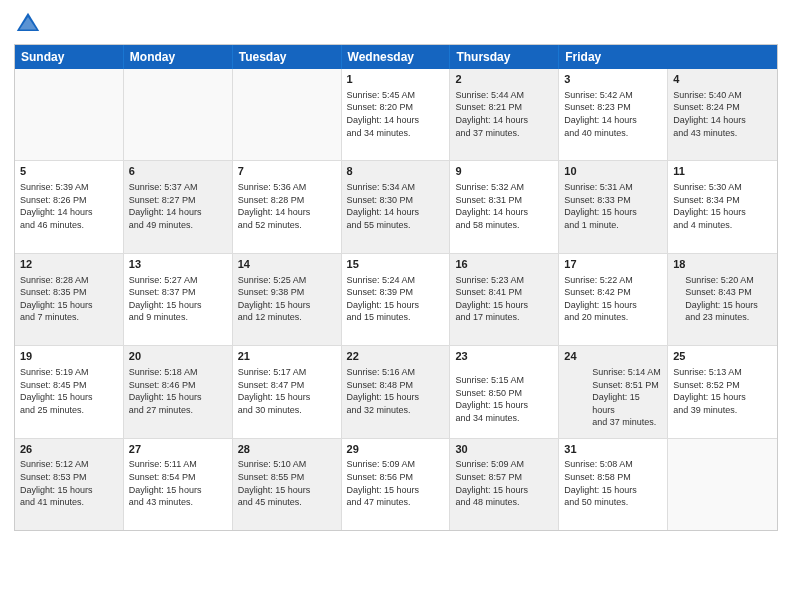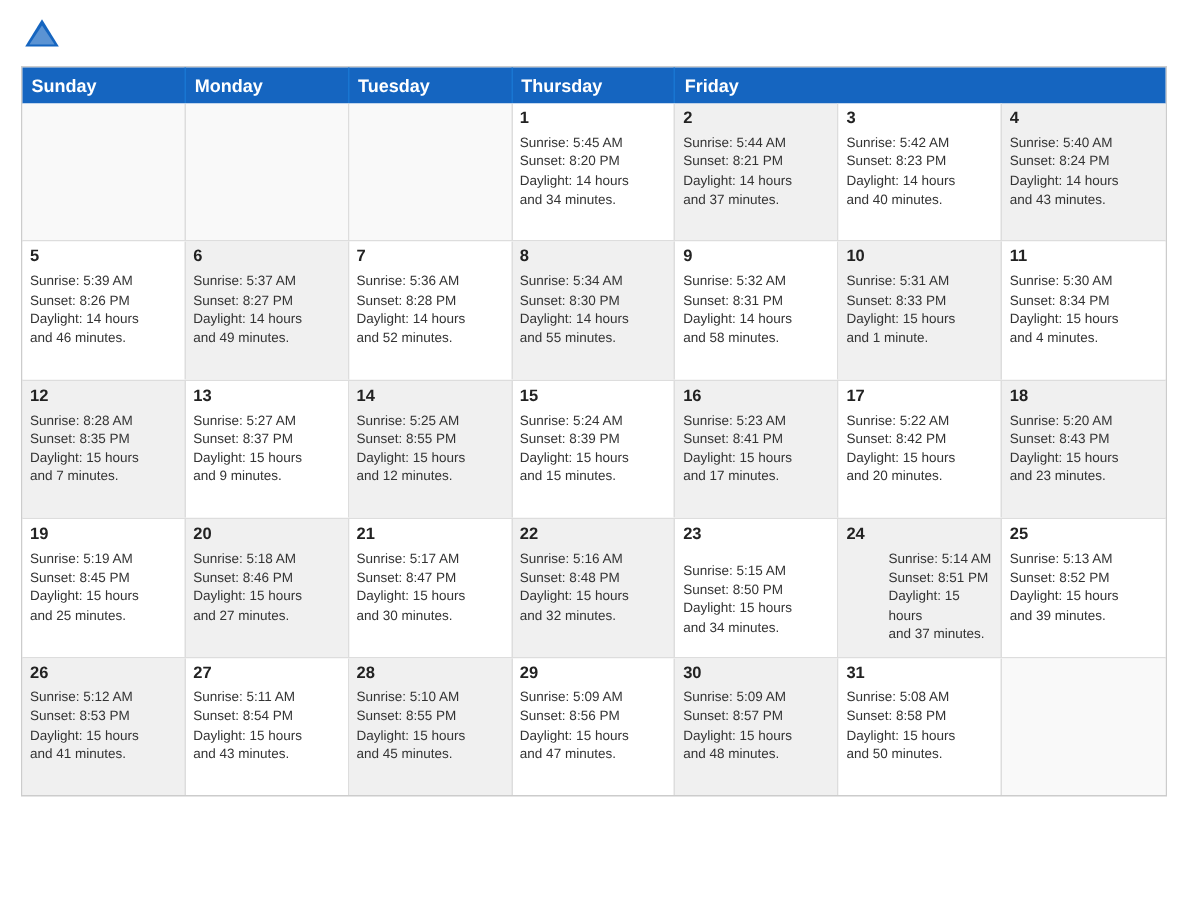"Wednesday" div.cal-header-cell { html: none -> <div>Wednesday</div> }
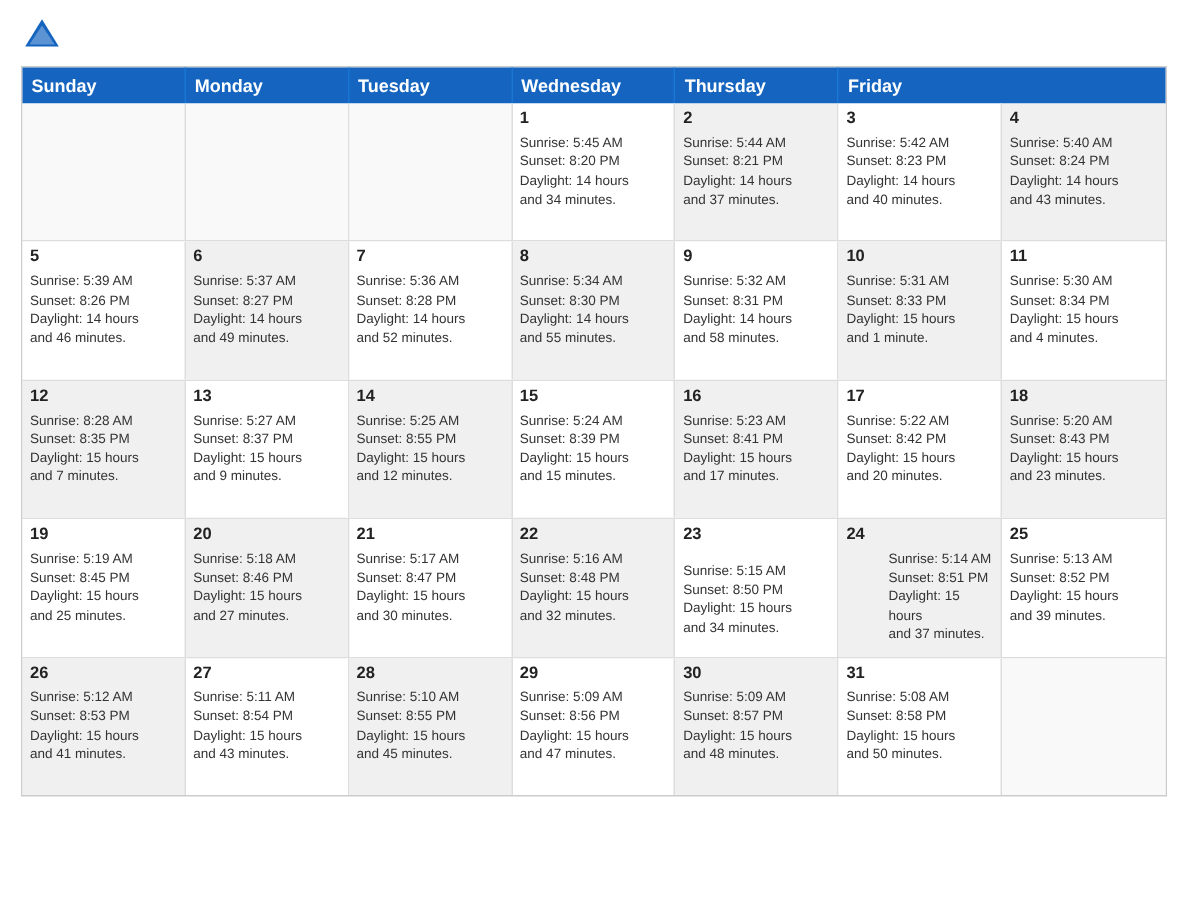"Sunrise: 5:25 AM" div.cell-info { text: 8:55 -> 9:38 }
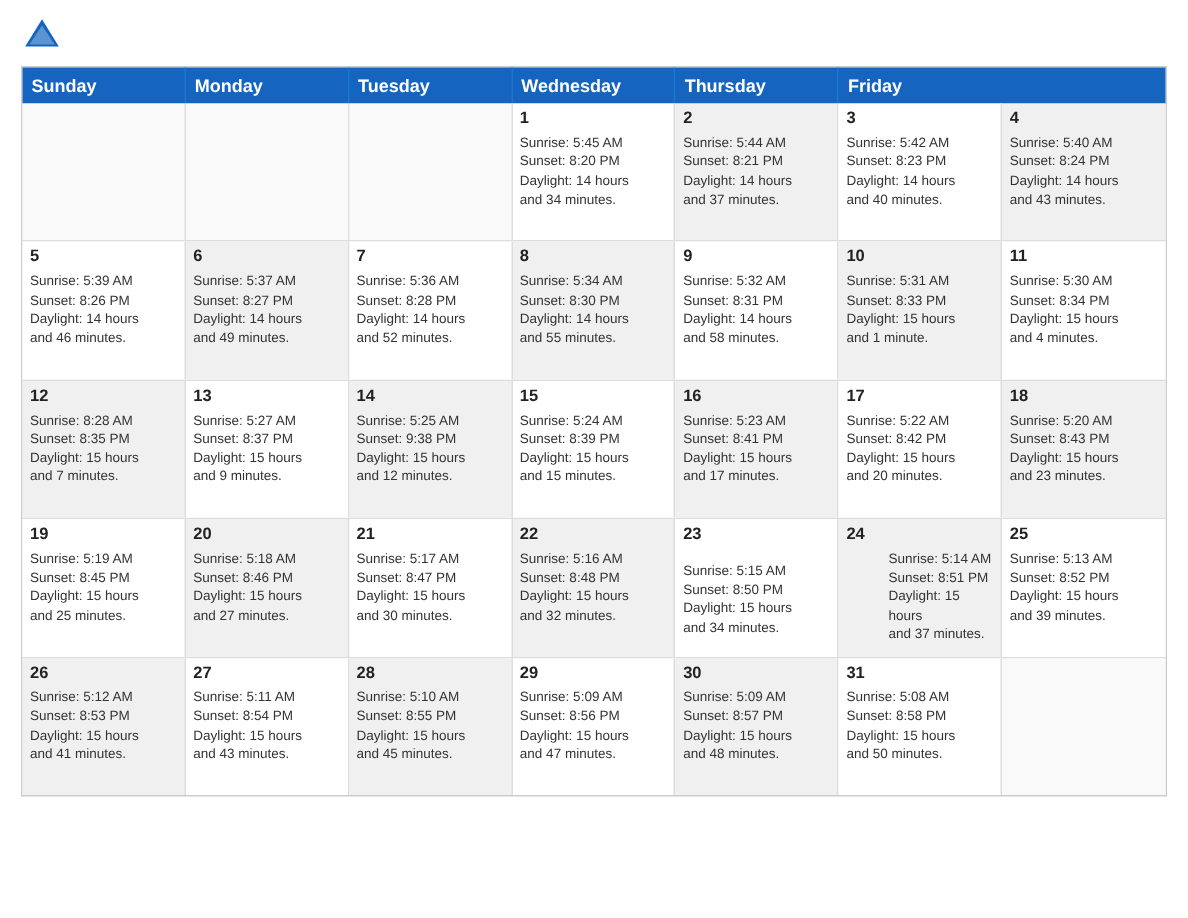"Sunrise: 5:20 AM" div.cell-info { margin-left: none -> 12px }
